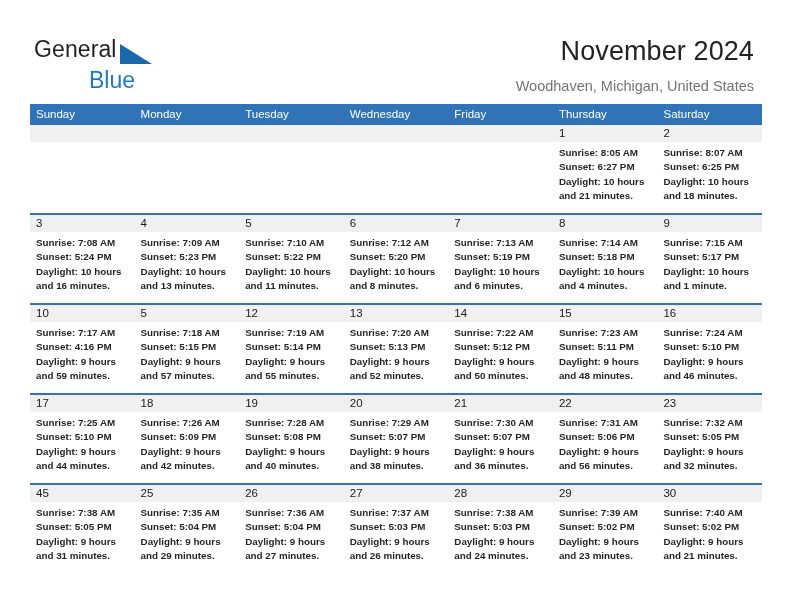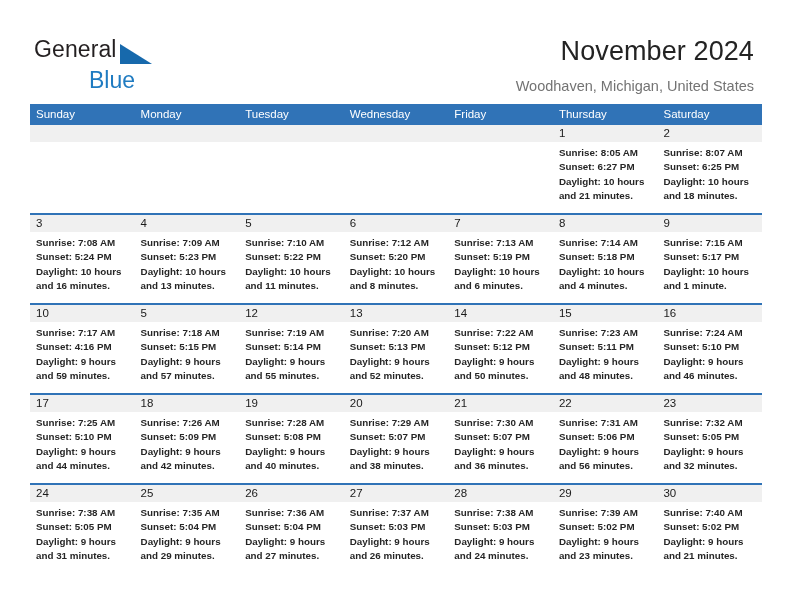"24" div.cell-num { text: 24 -> 45 }
